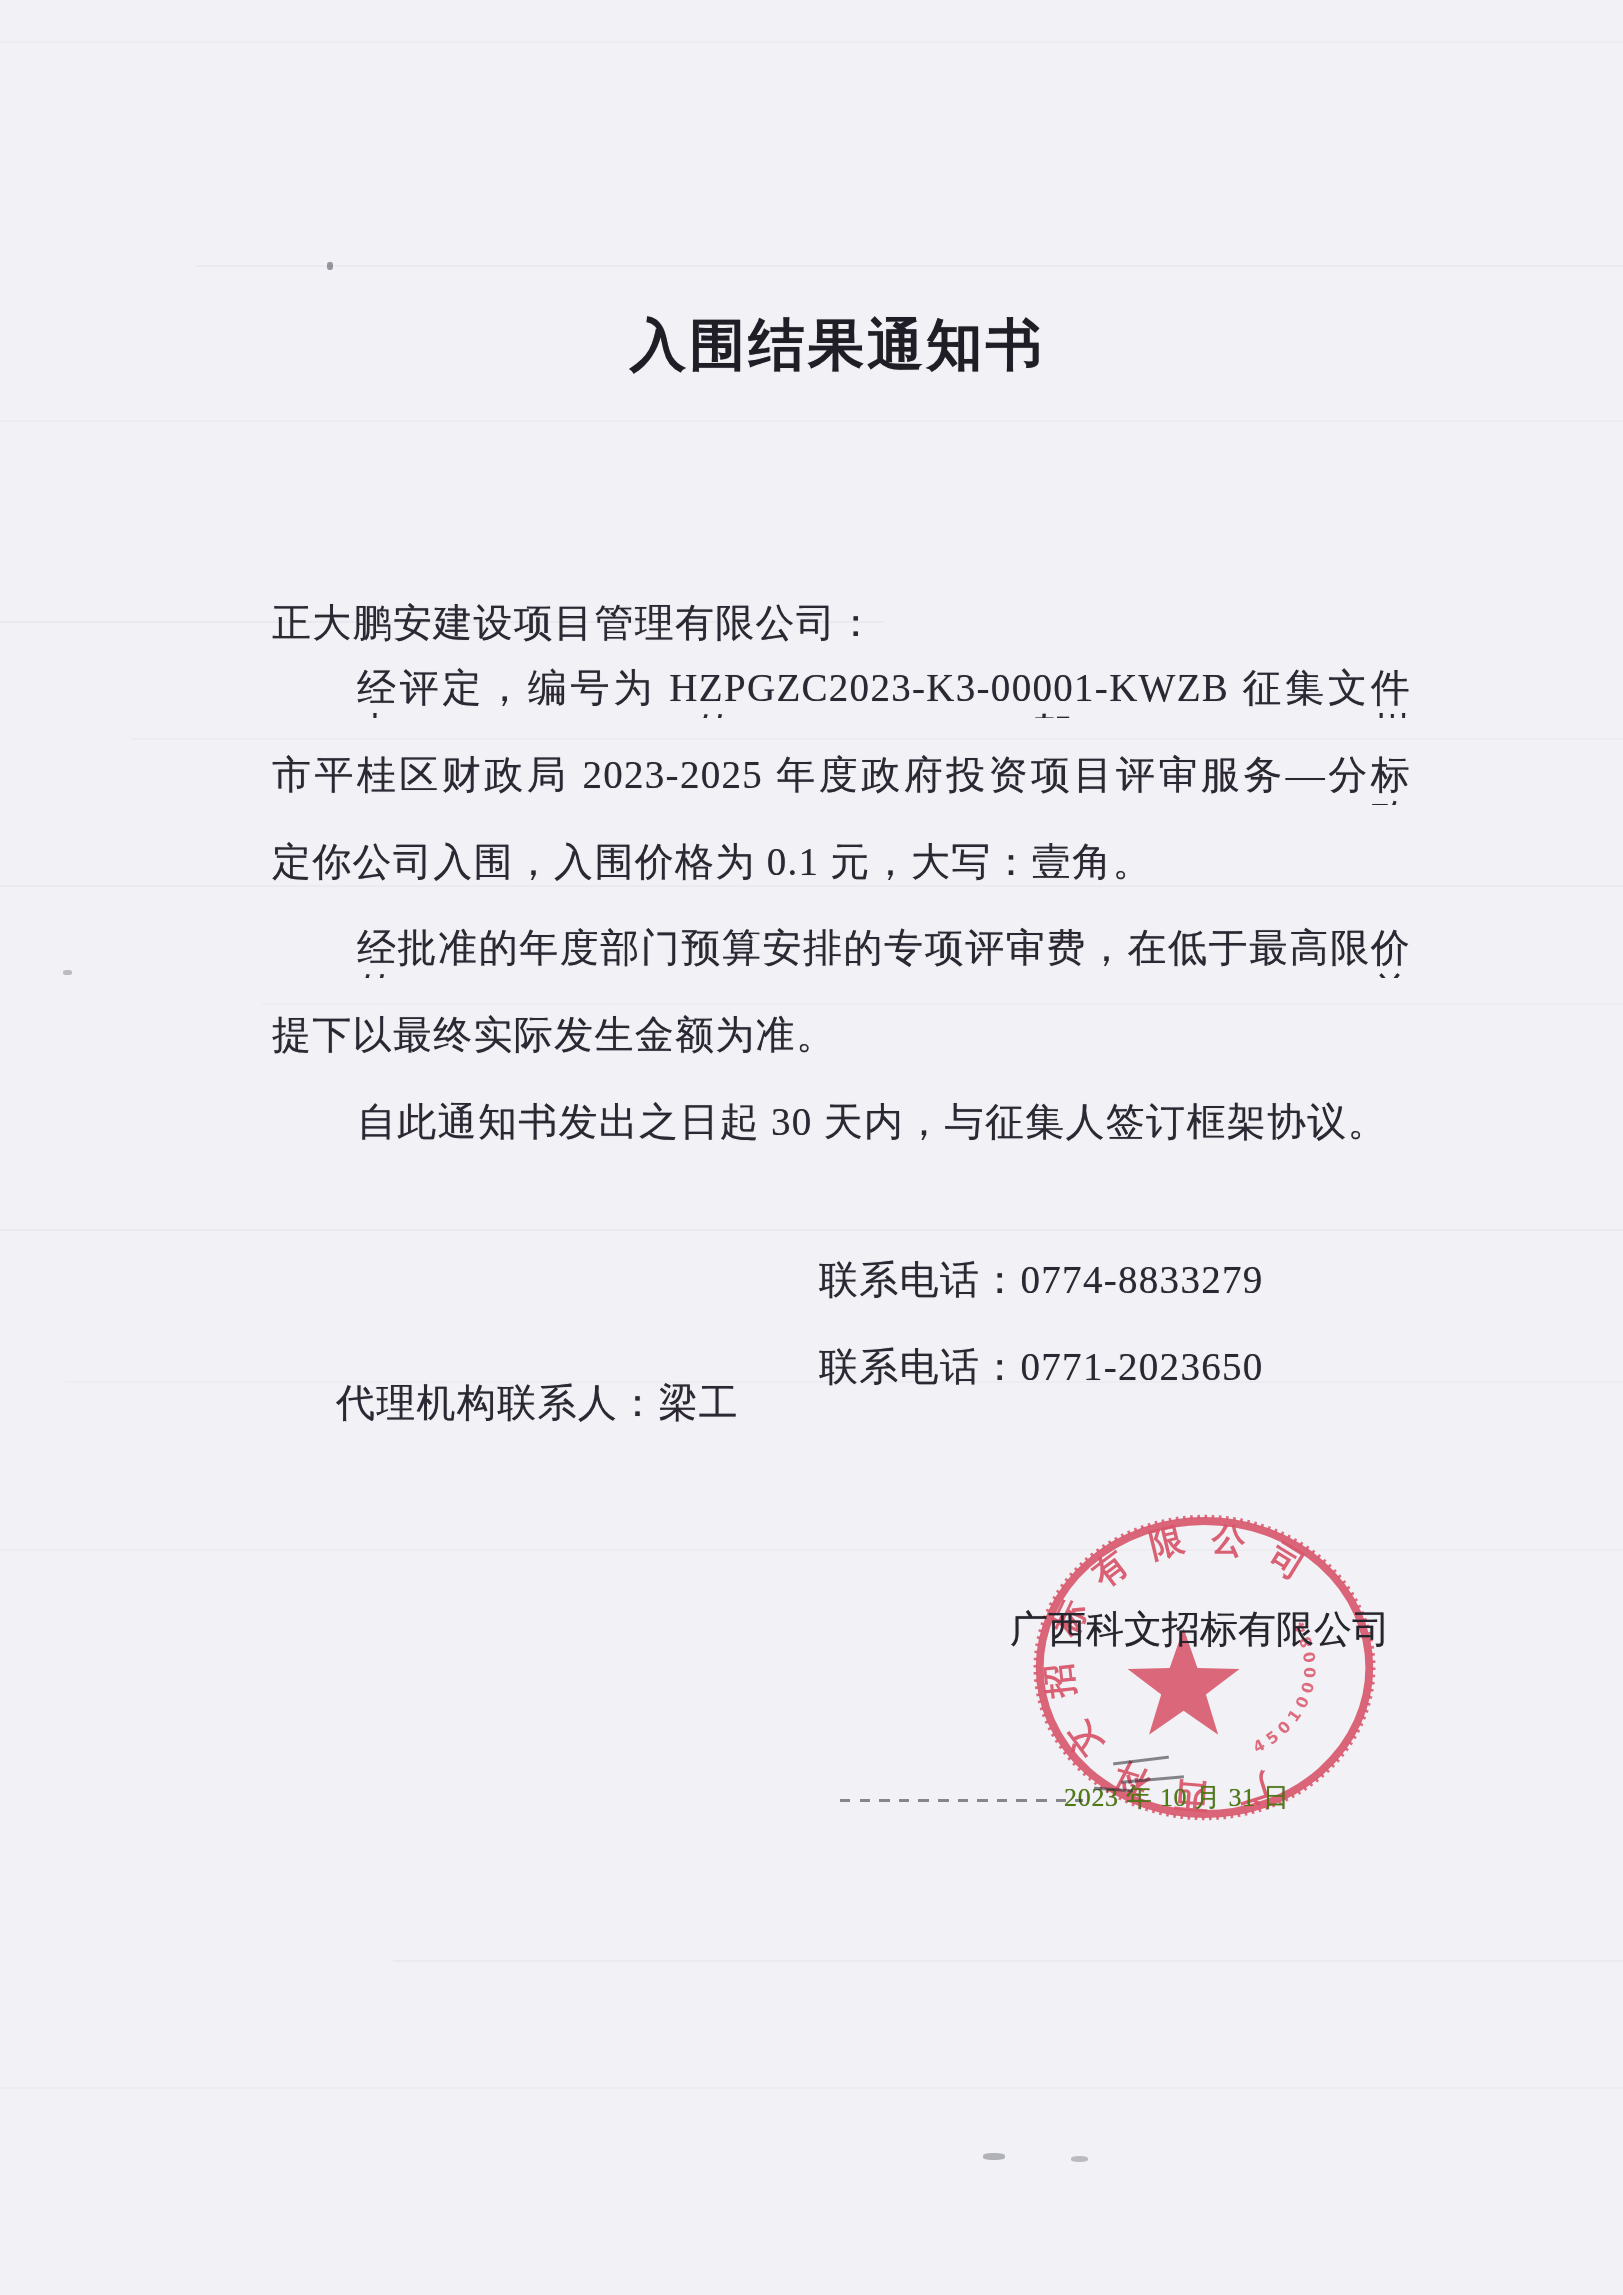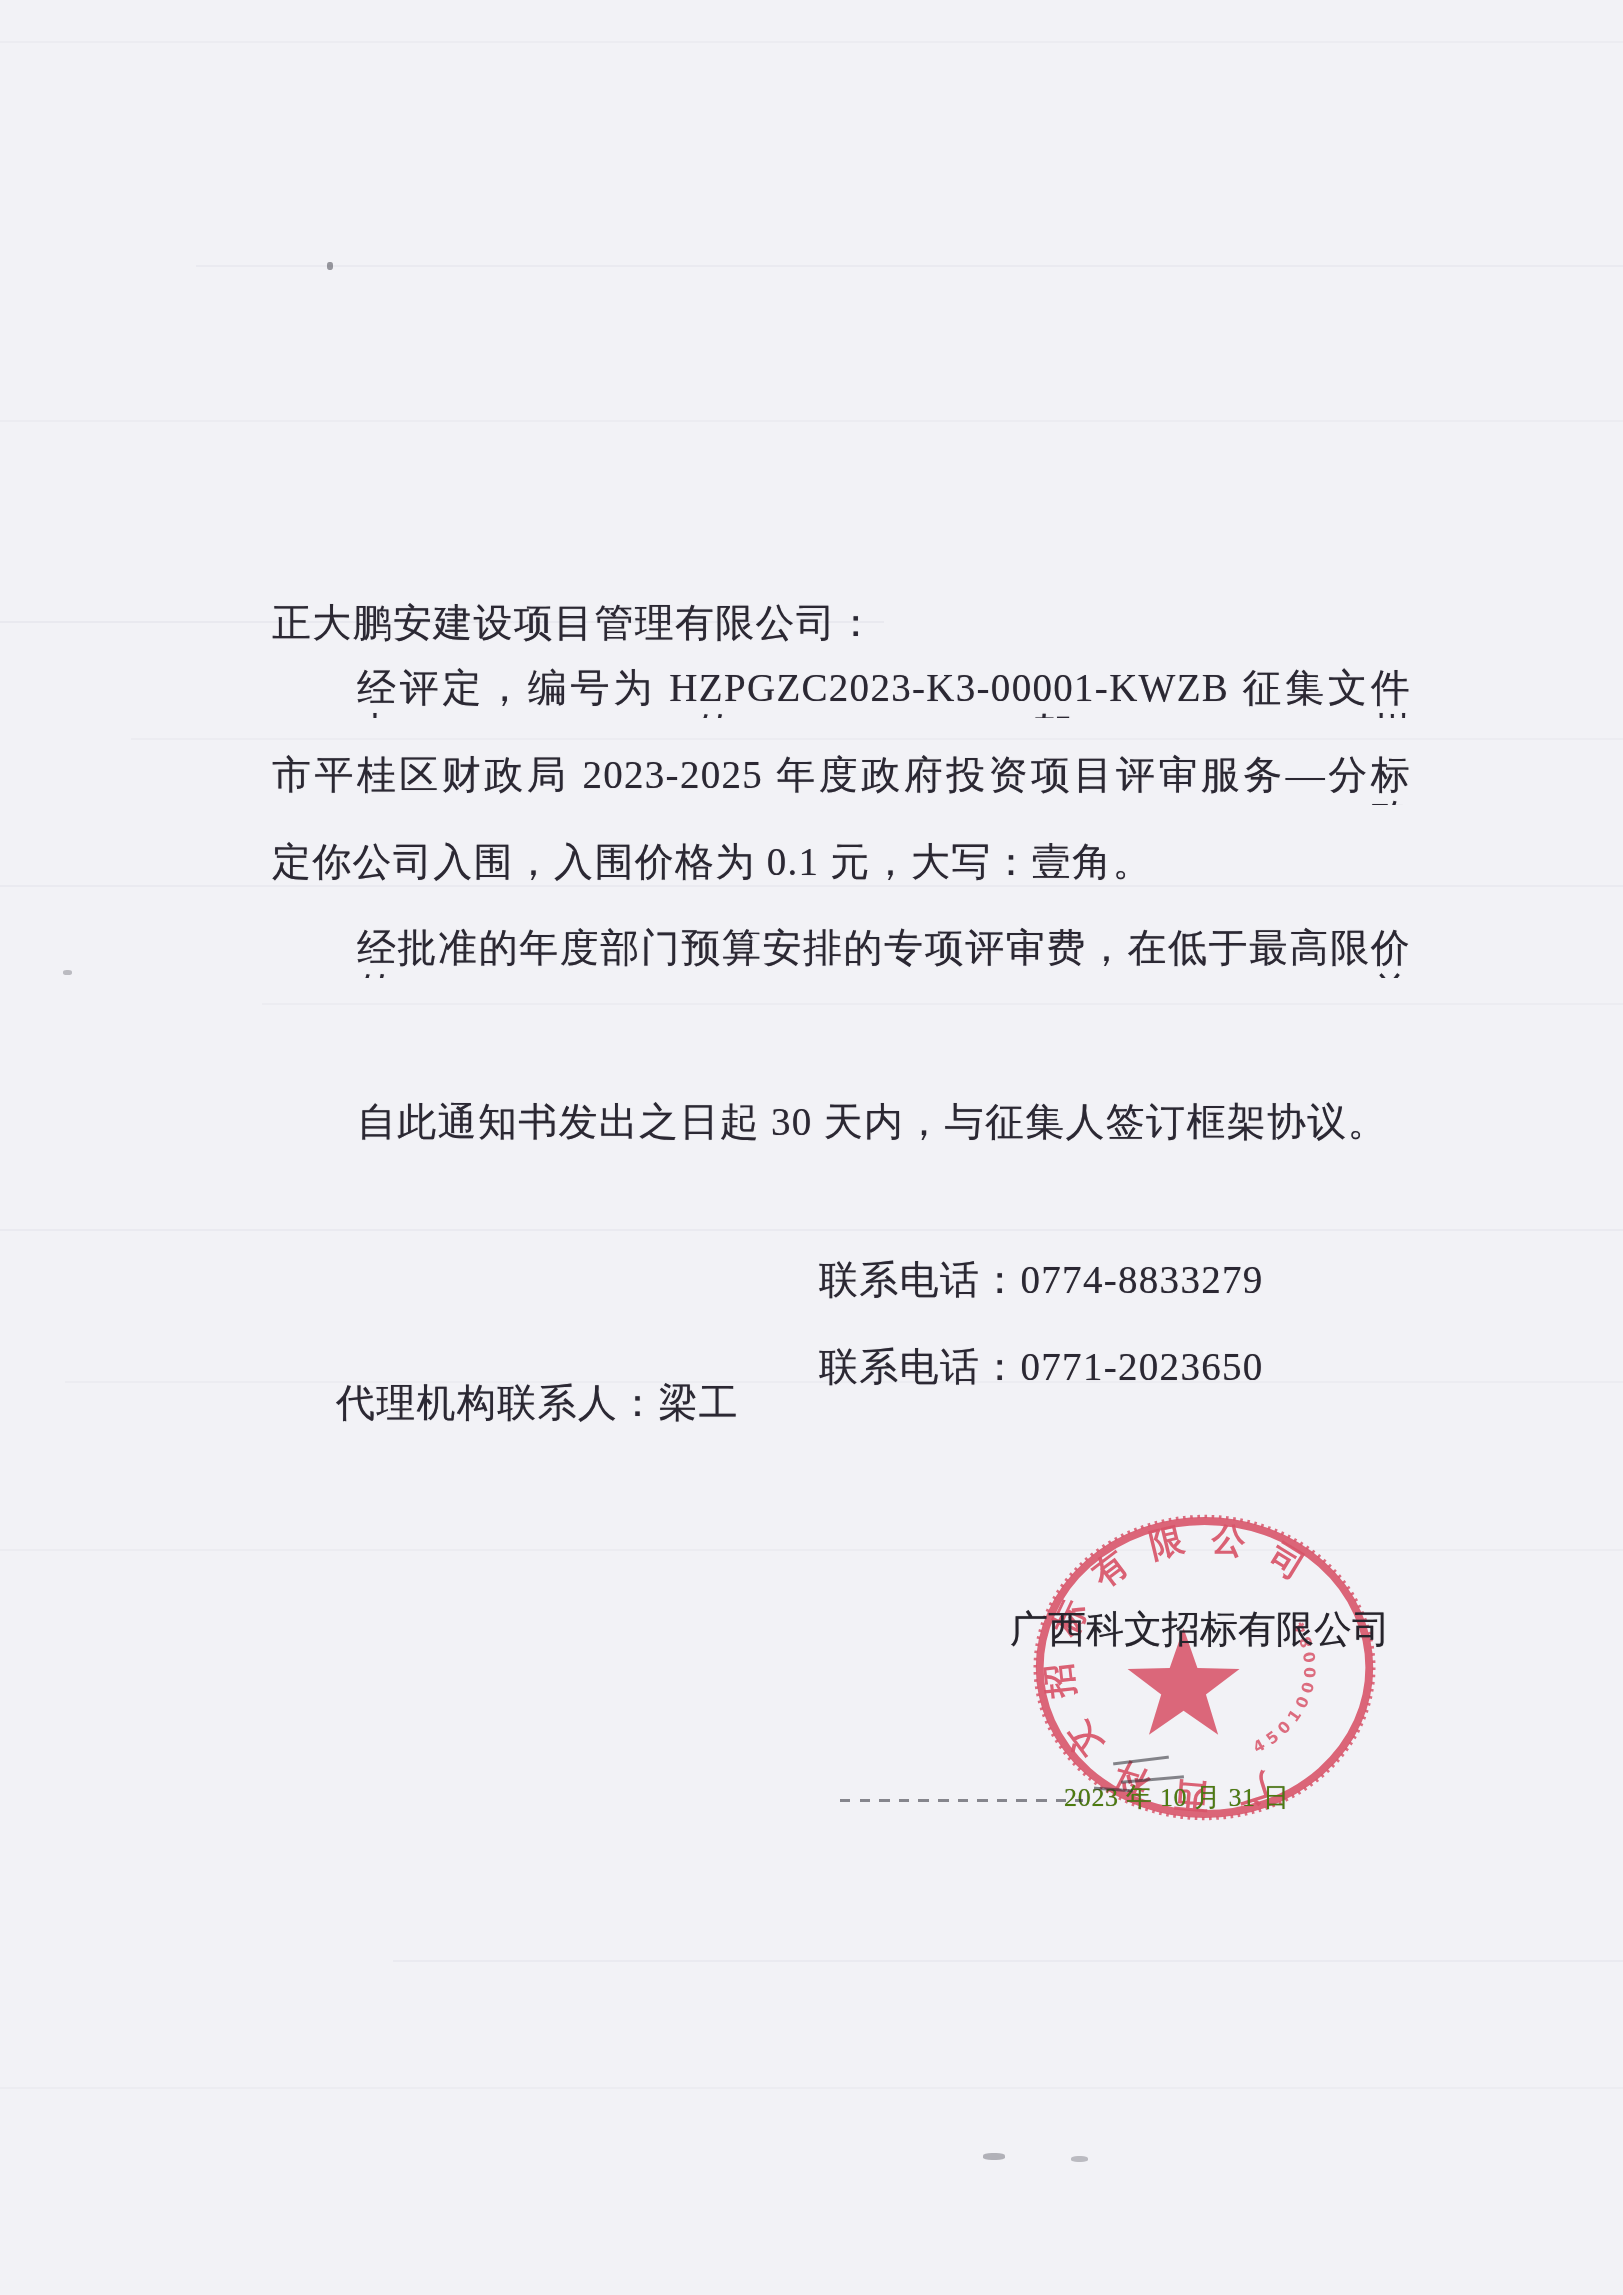"入围结果通知书" div.doc-title { html: none -> <div>入围结果通知书</div> }
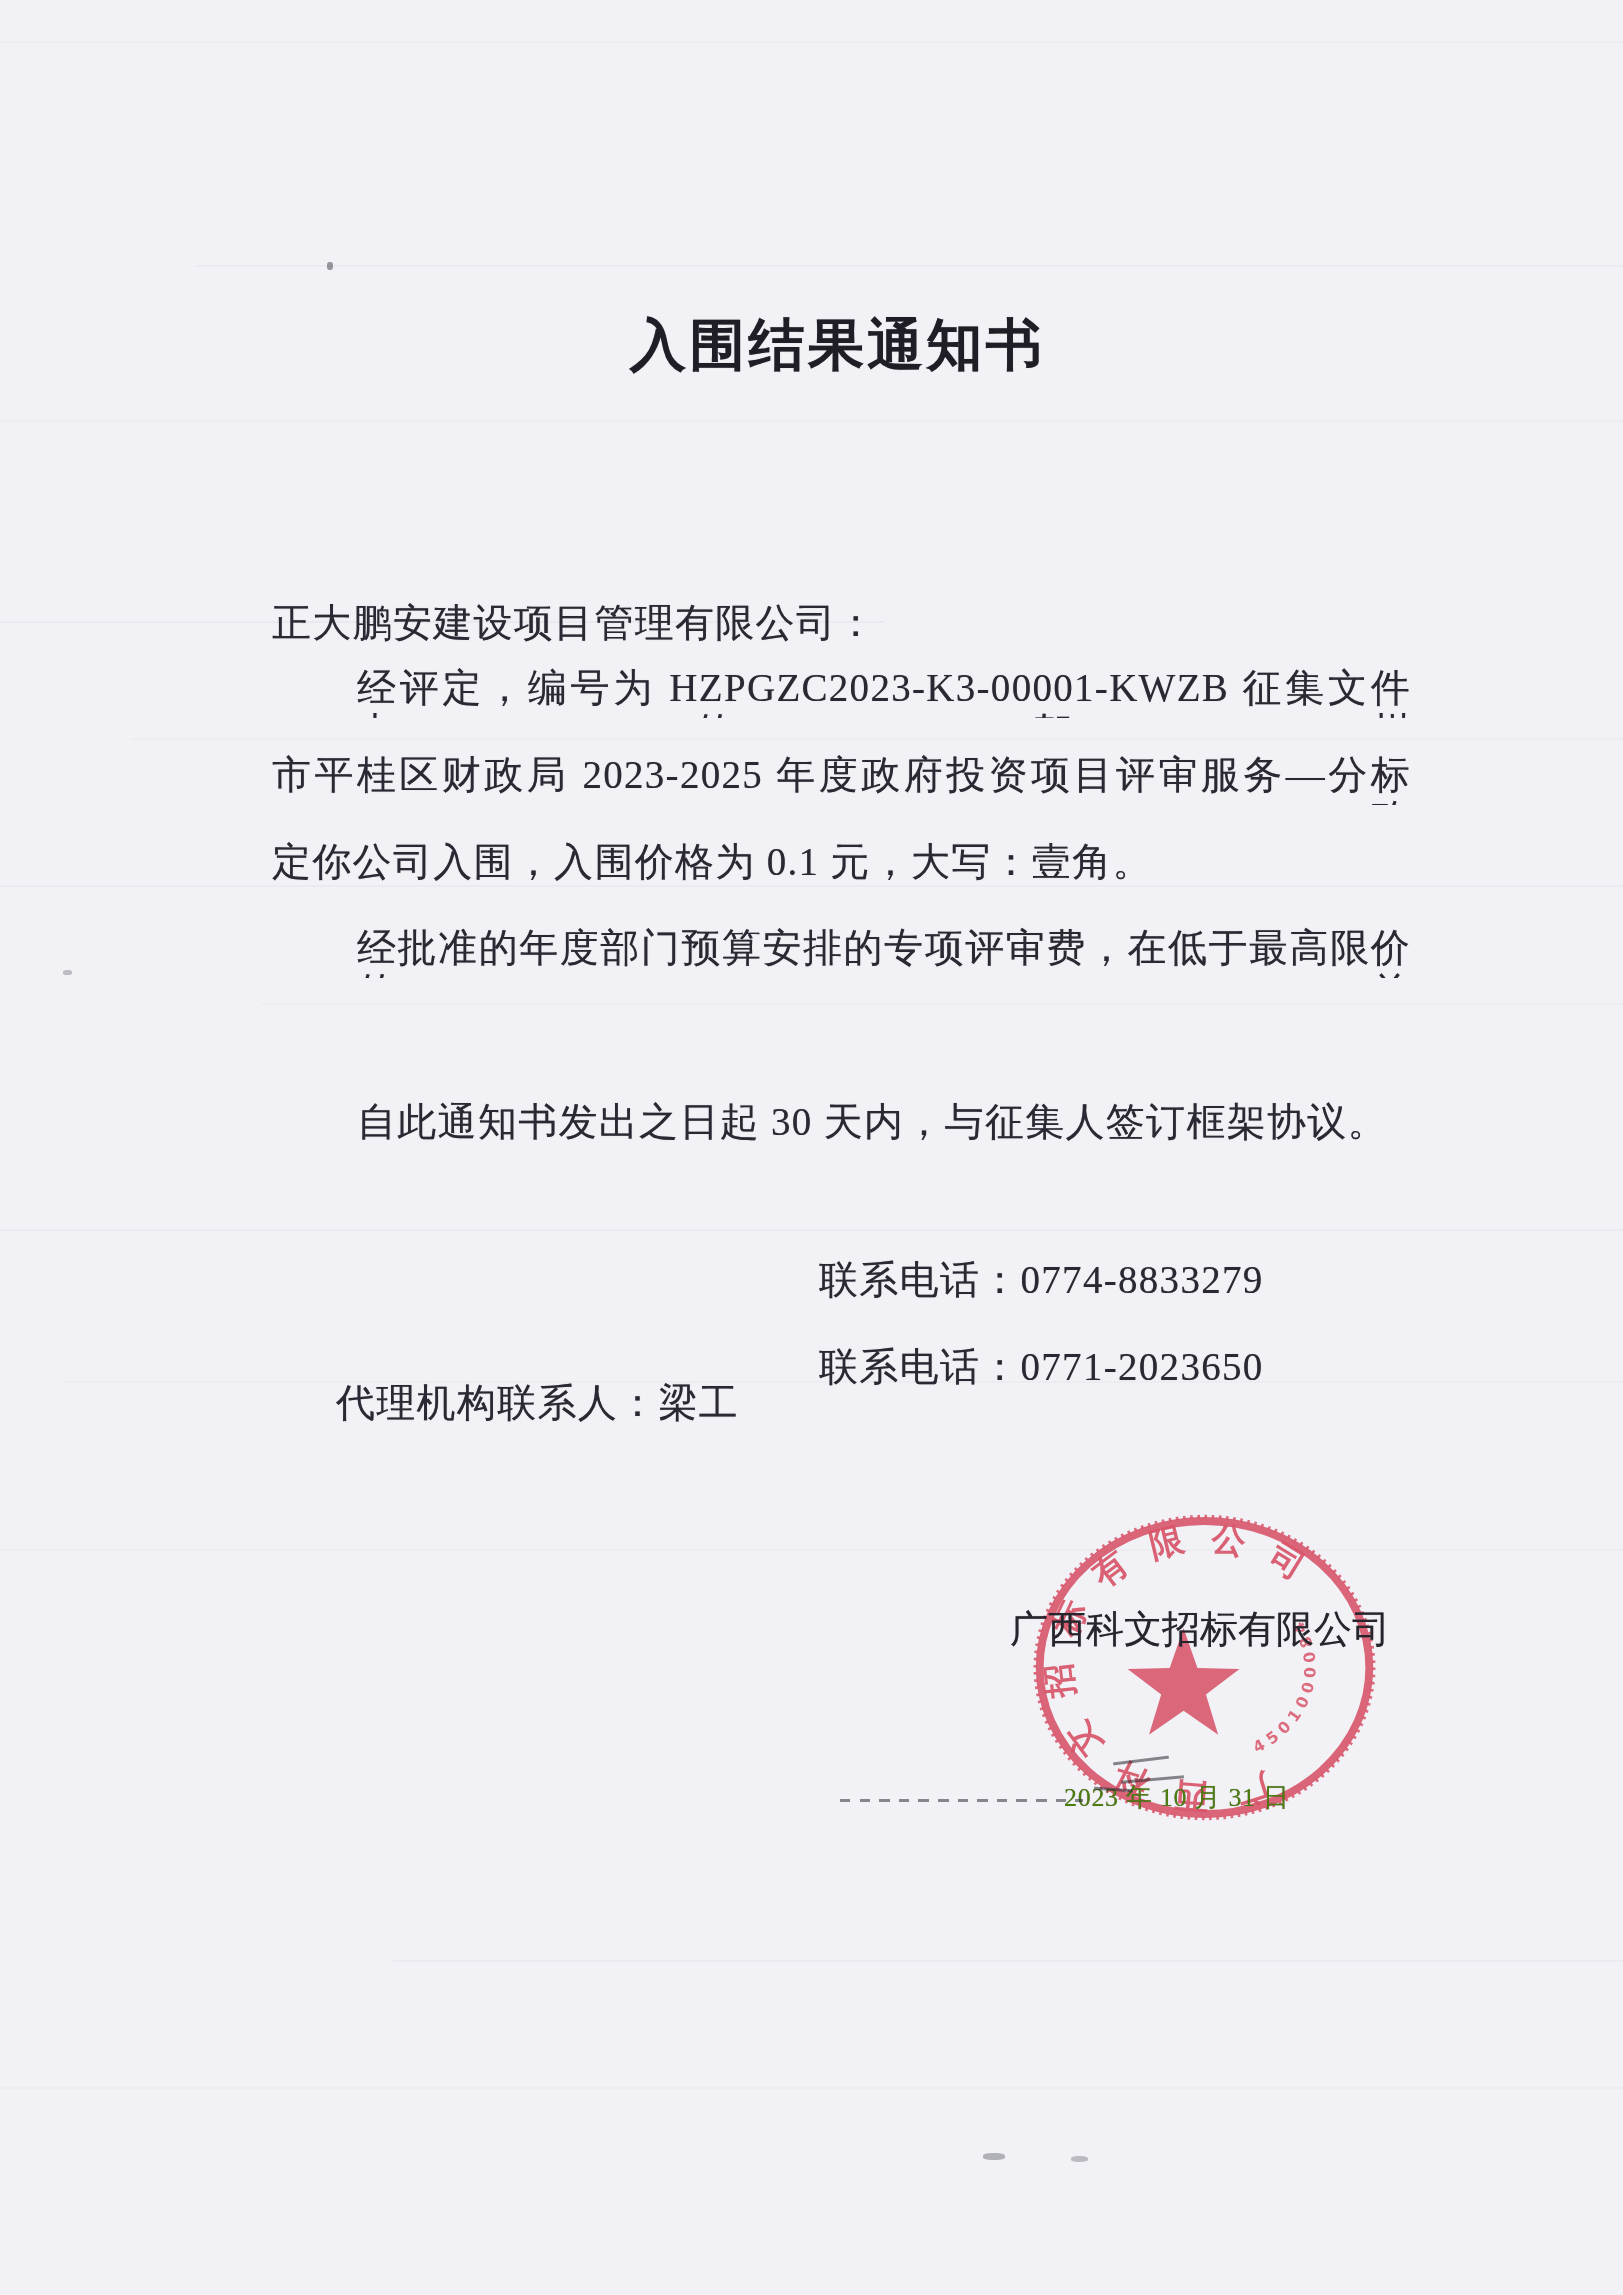"提下以最终实际发生金额为准。" div.bodyline { html: none -> <div>提下以最终实际发生金额为准。</div> }
